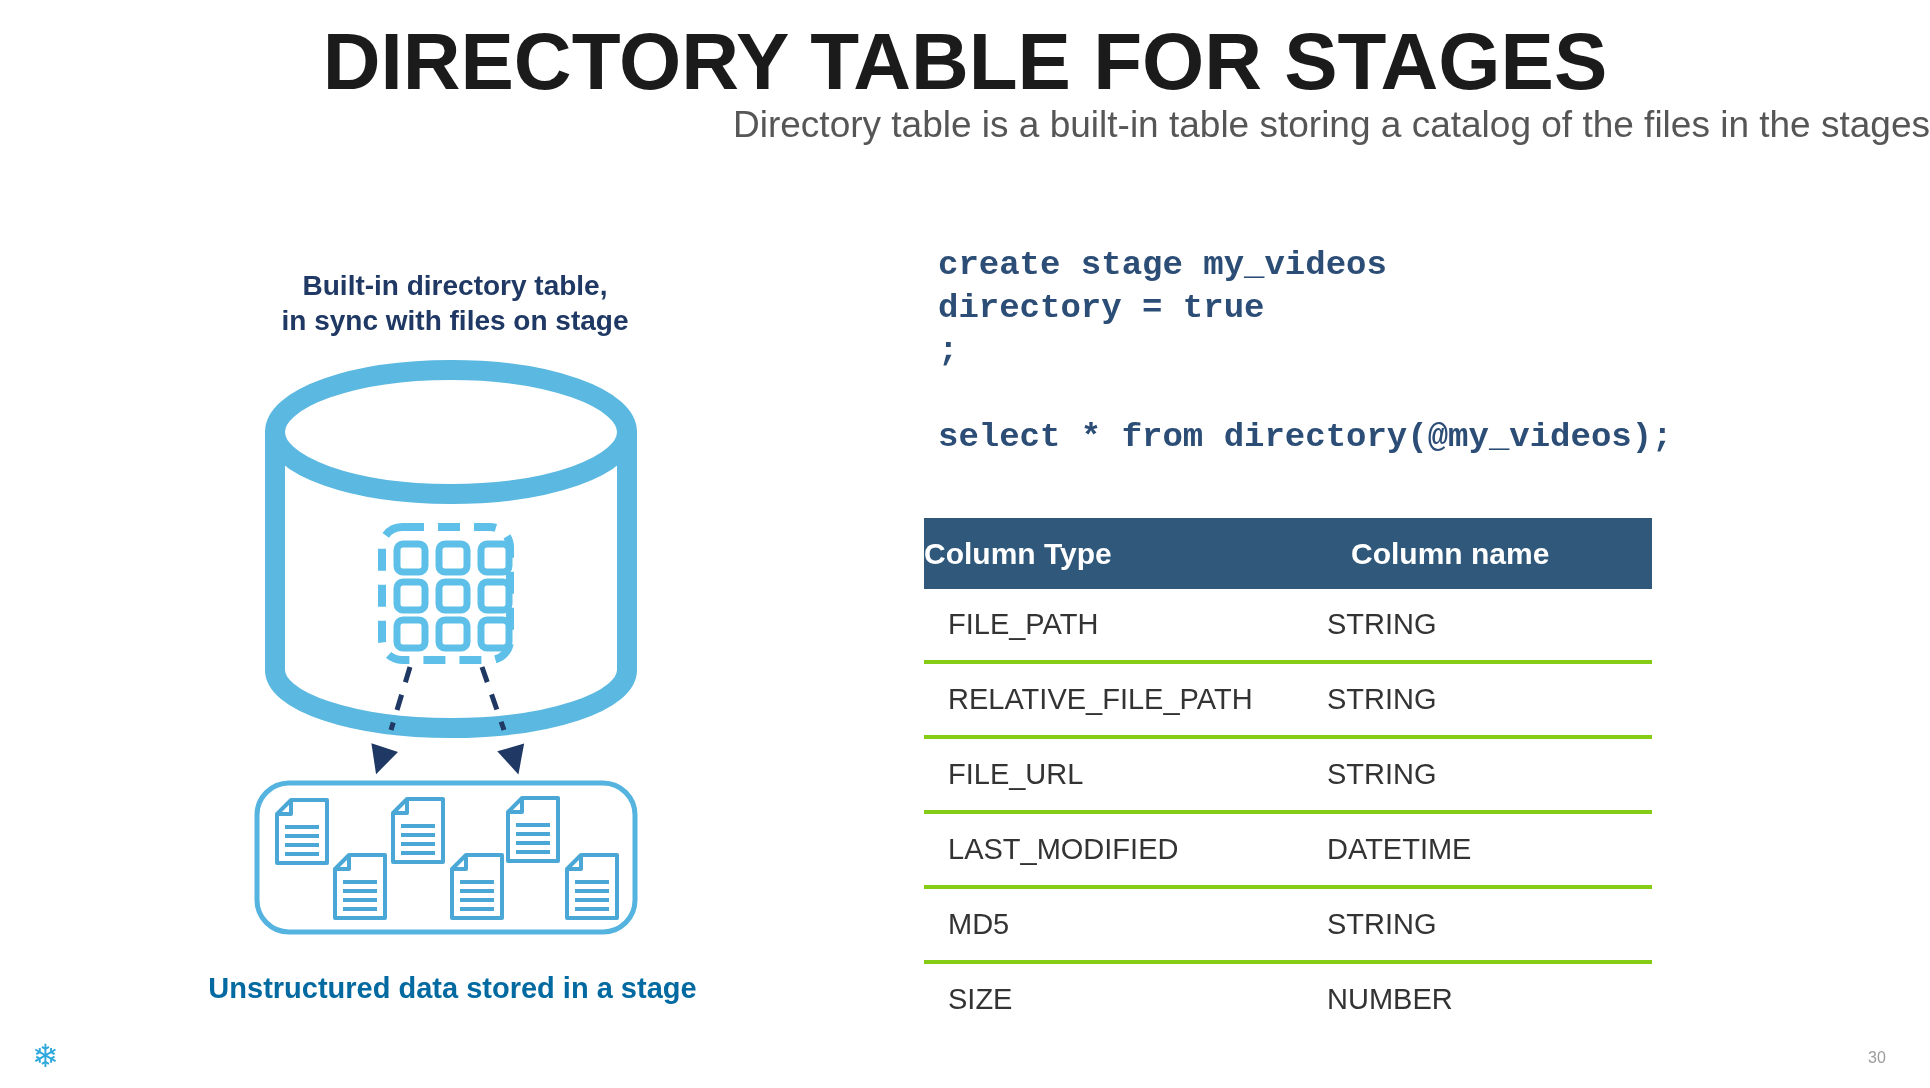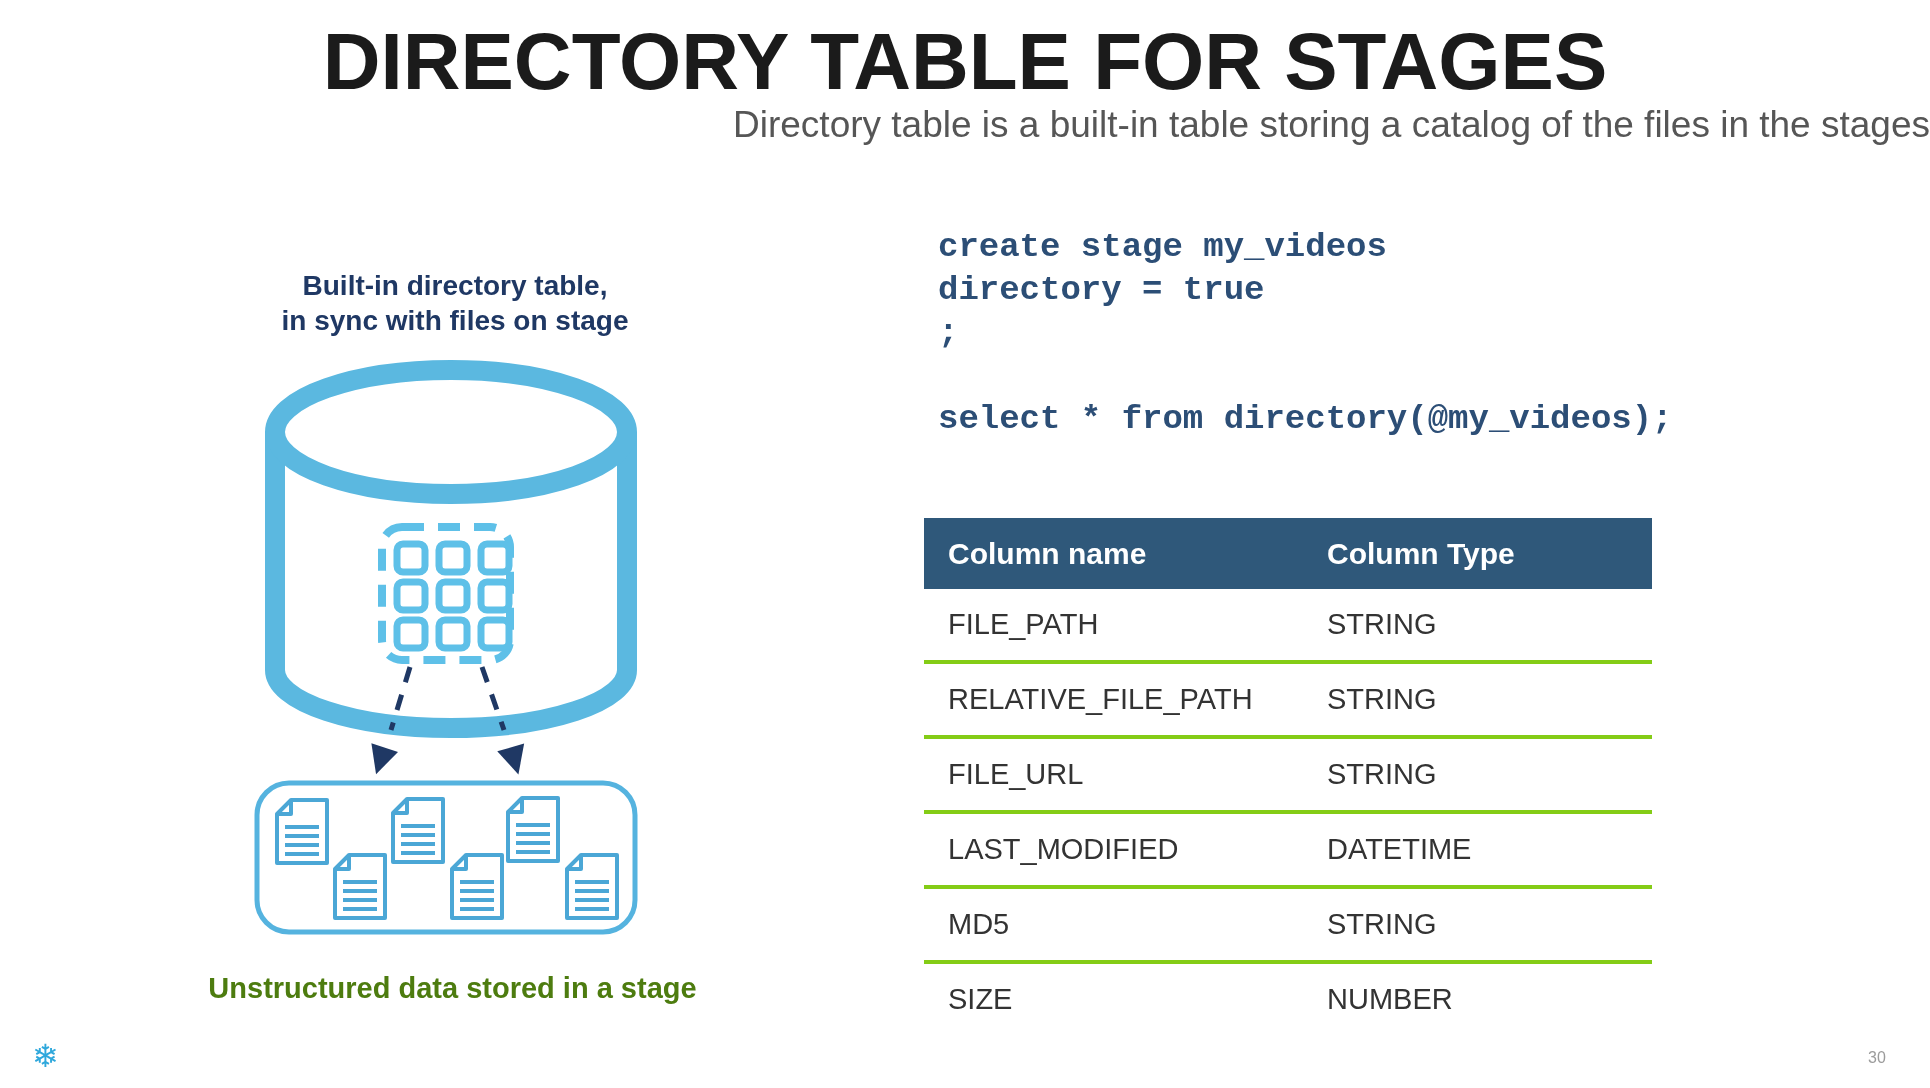"create stage my_videos" .code { top: 226px -> 244px }
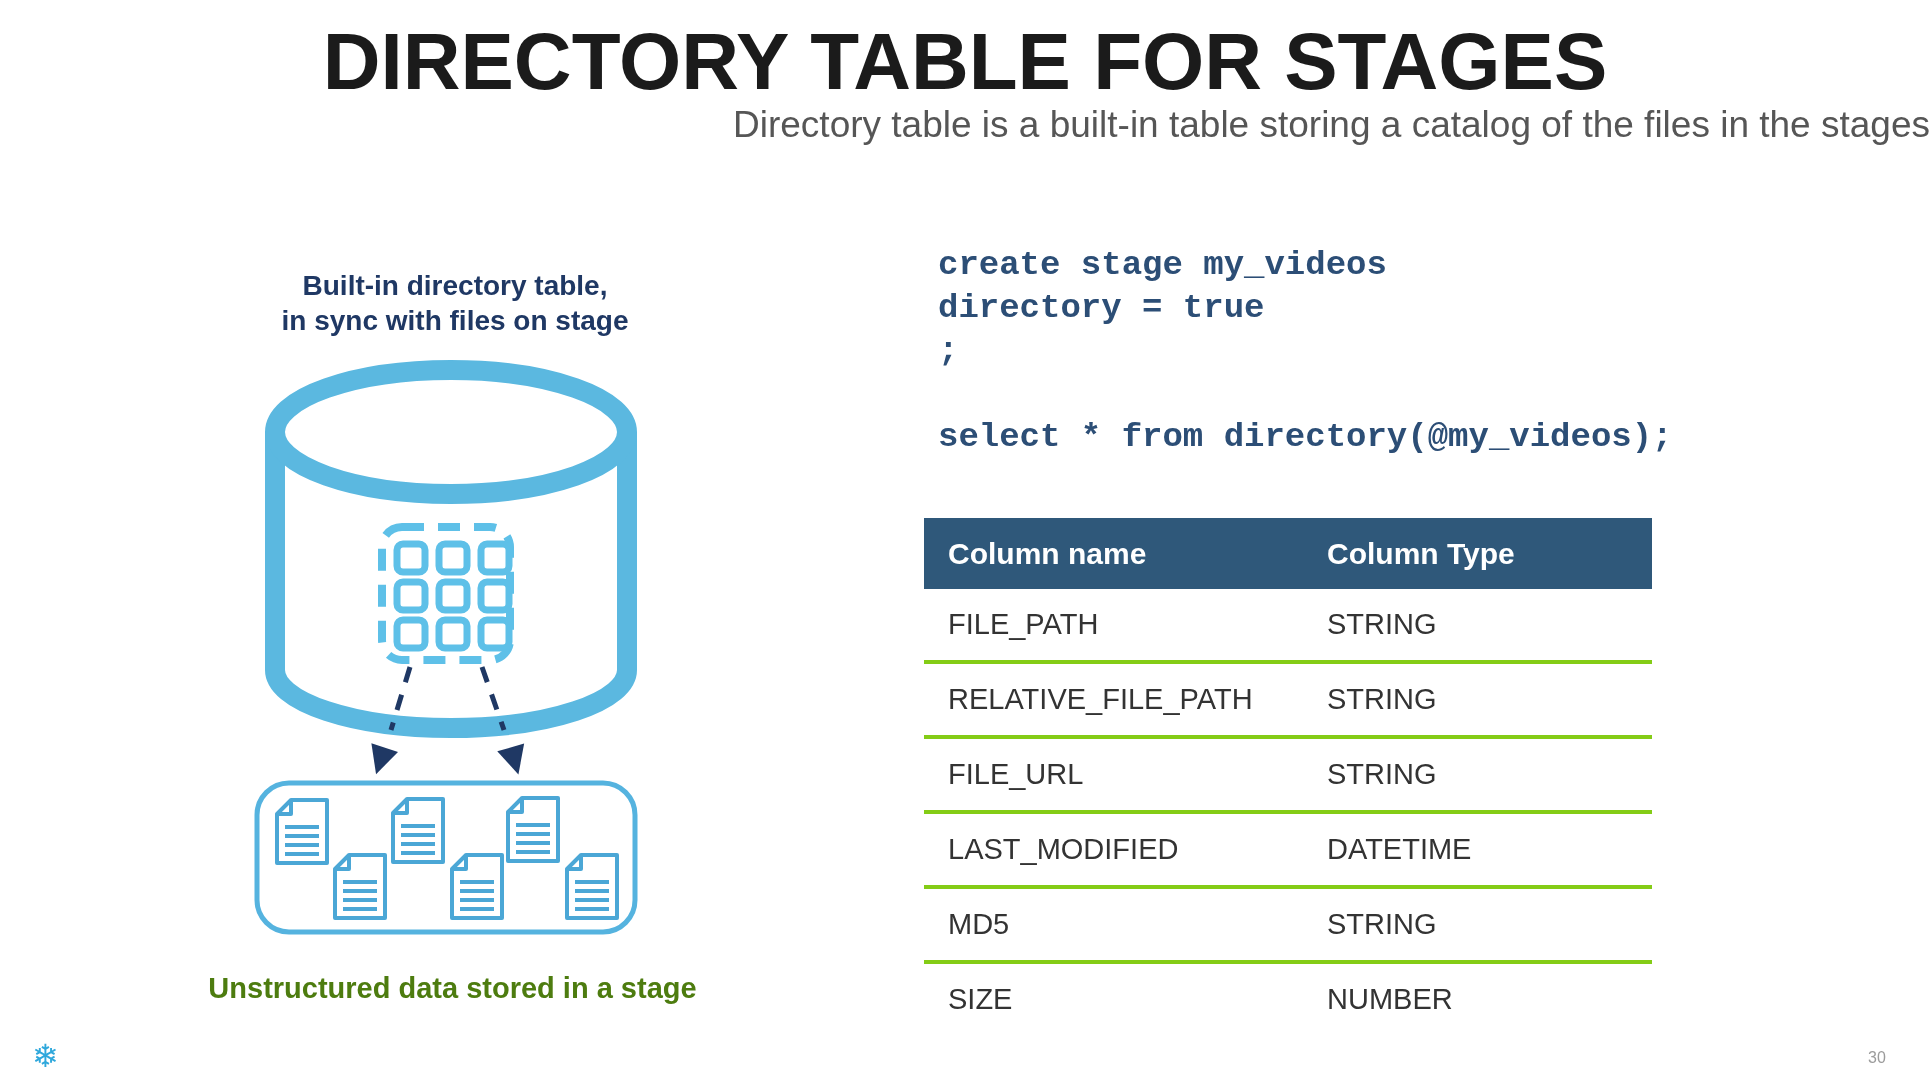"Column name" div.th { order: before "Column Type" -> after "Column Type" }
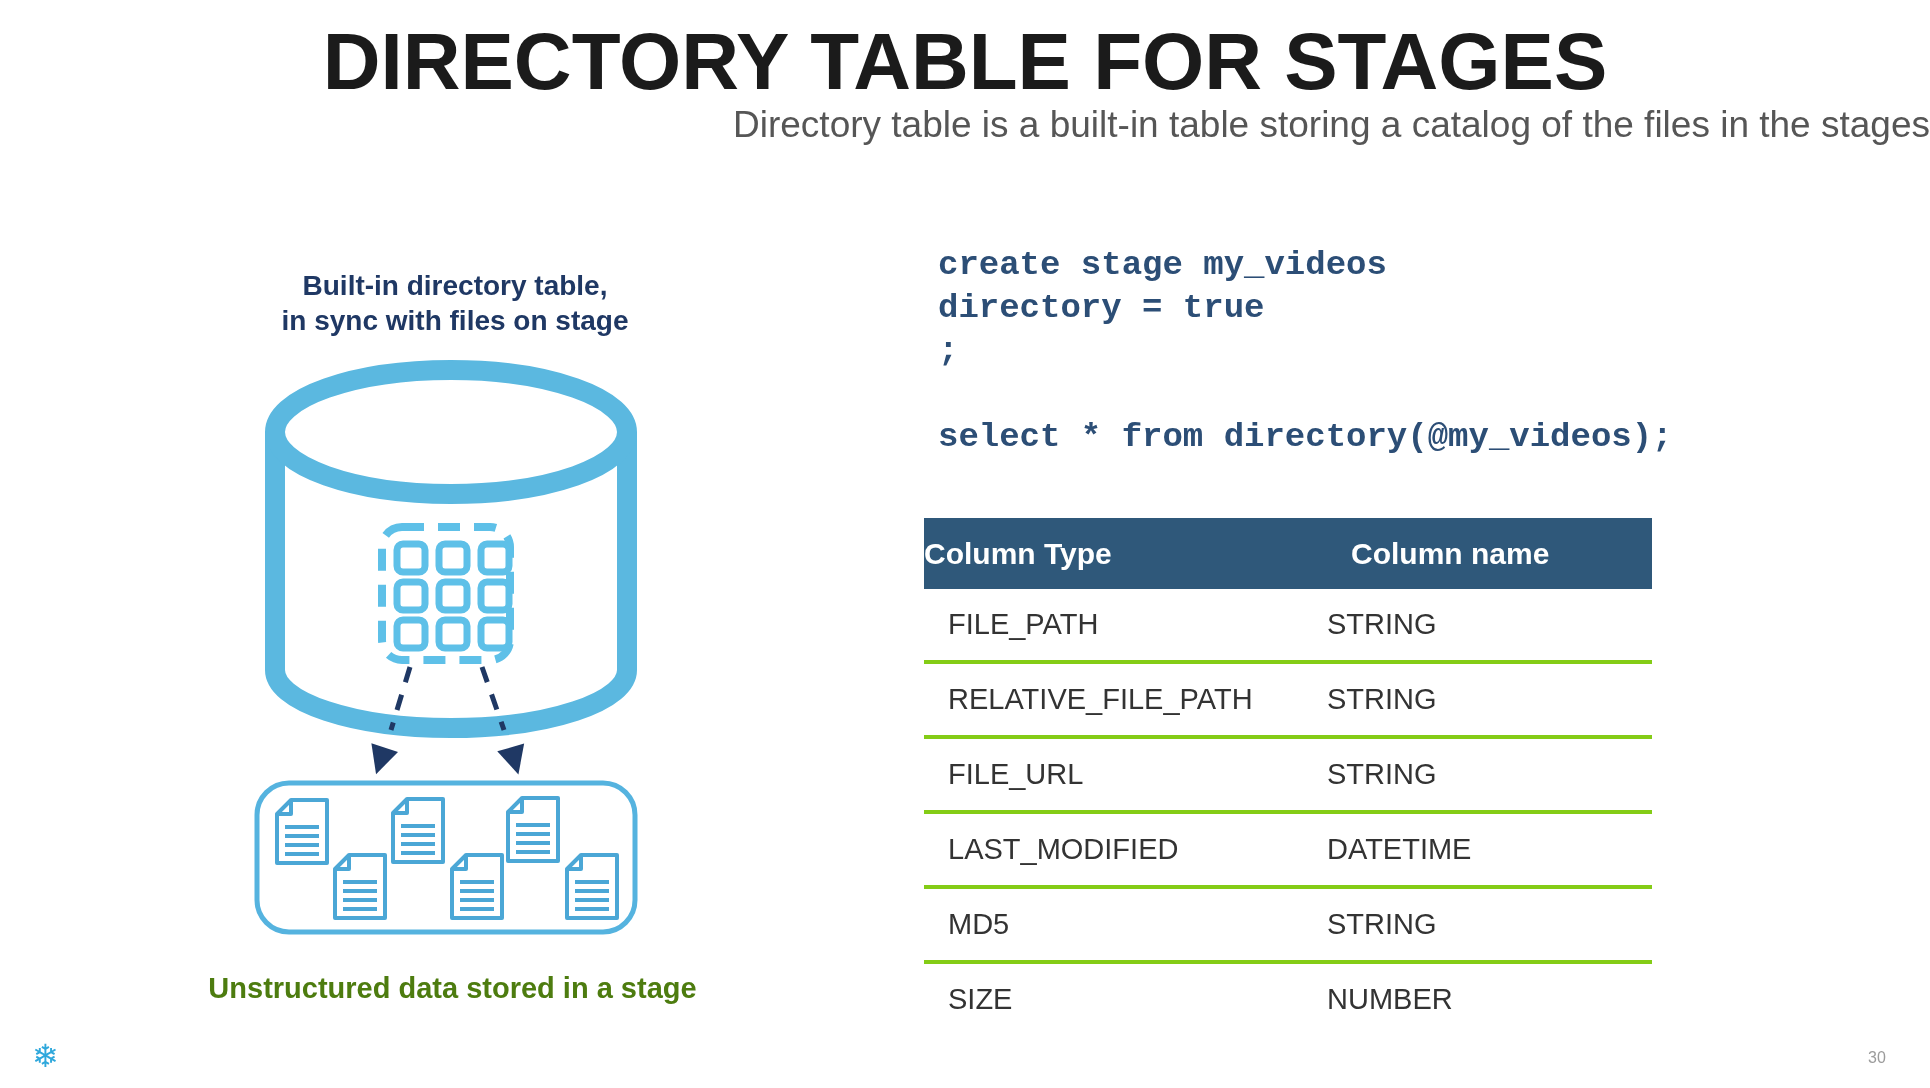"Unstructured data stored in a" .diagram-caption { color: #4d7c0f -> #0369a1 }
